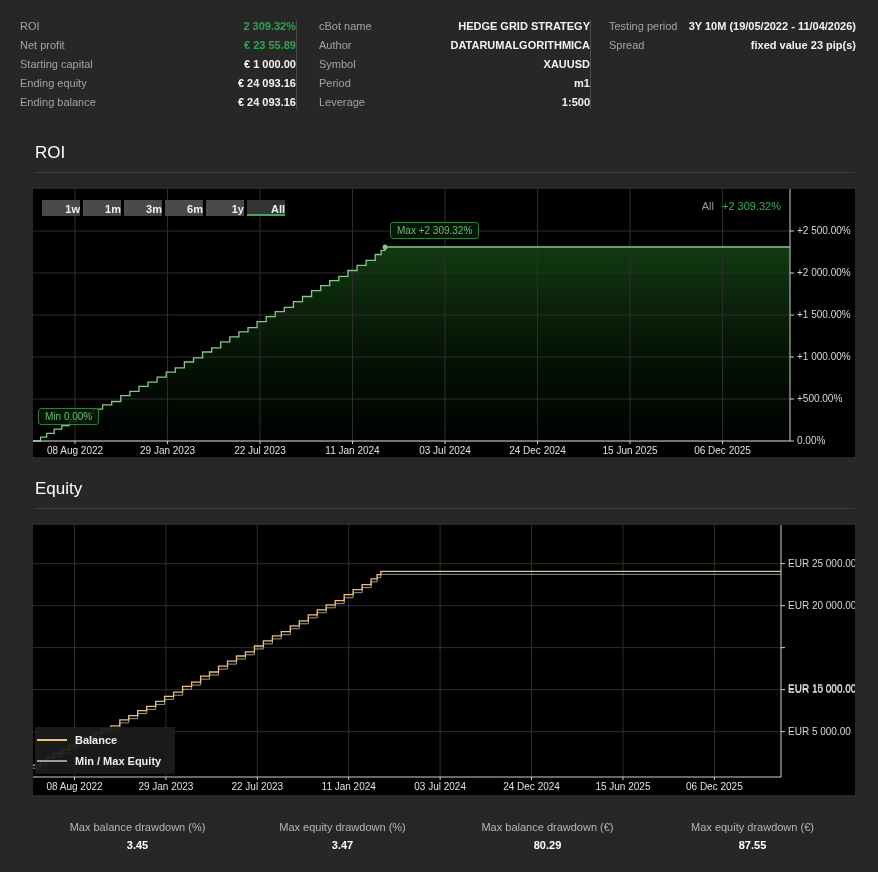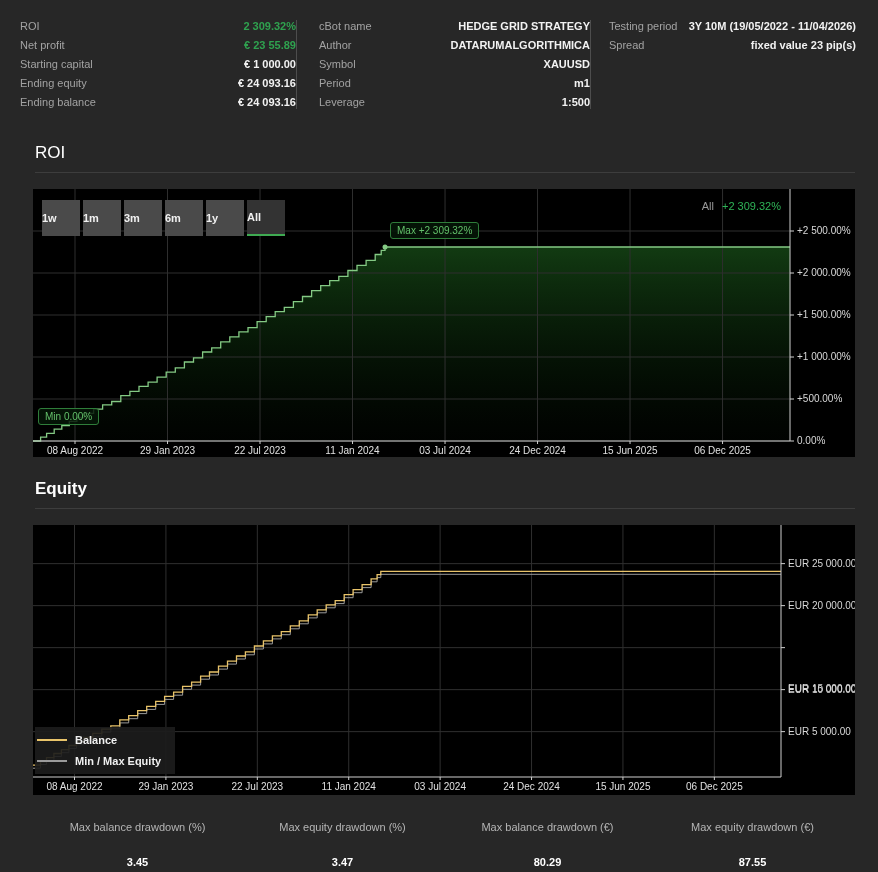"1w" .rbtn { height: 36px -> 16px; text-align: left -> right }
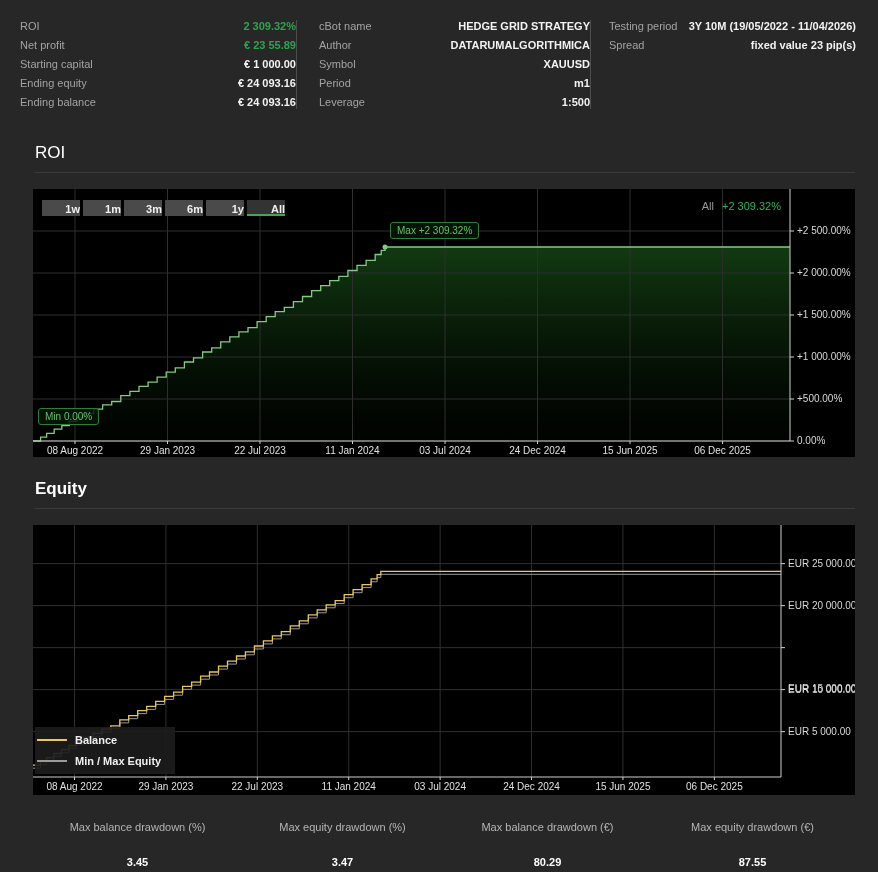"Equity" h2.section-title { font-weight: bold -> none }
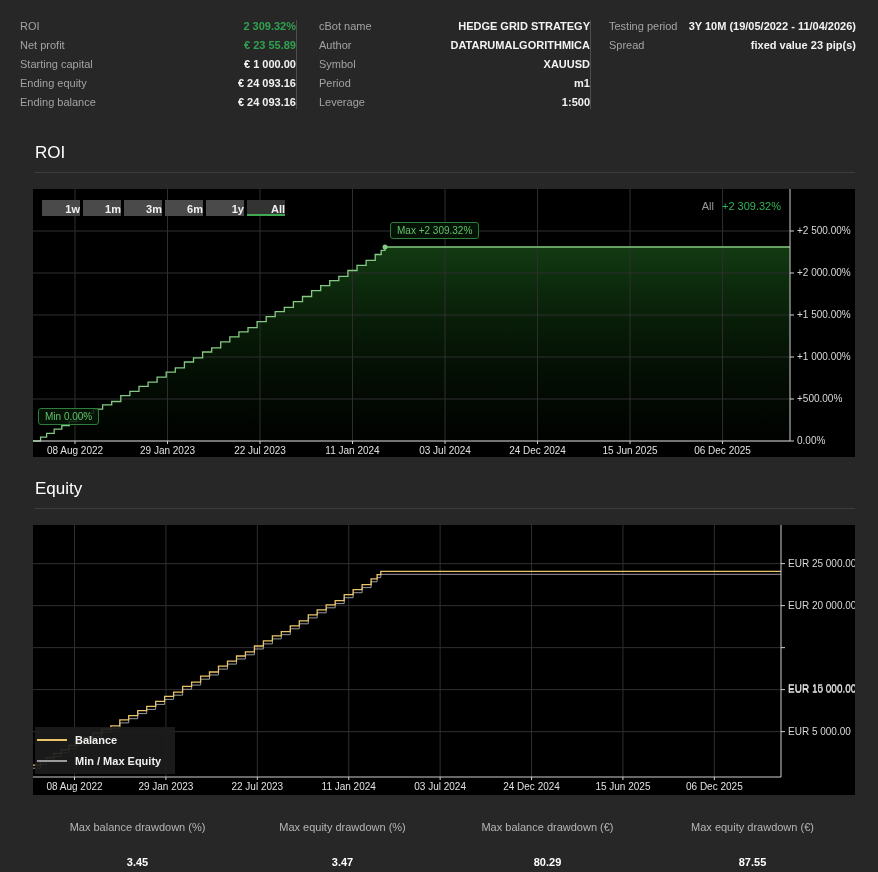"3.45" .fvalue { margin-top: 23px -> 6px }
